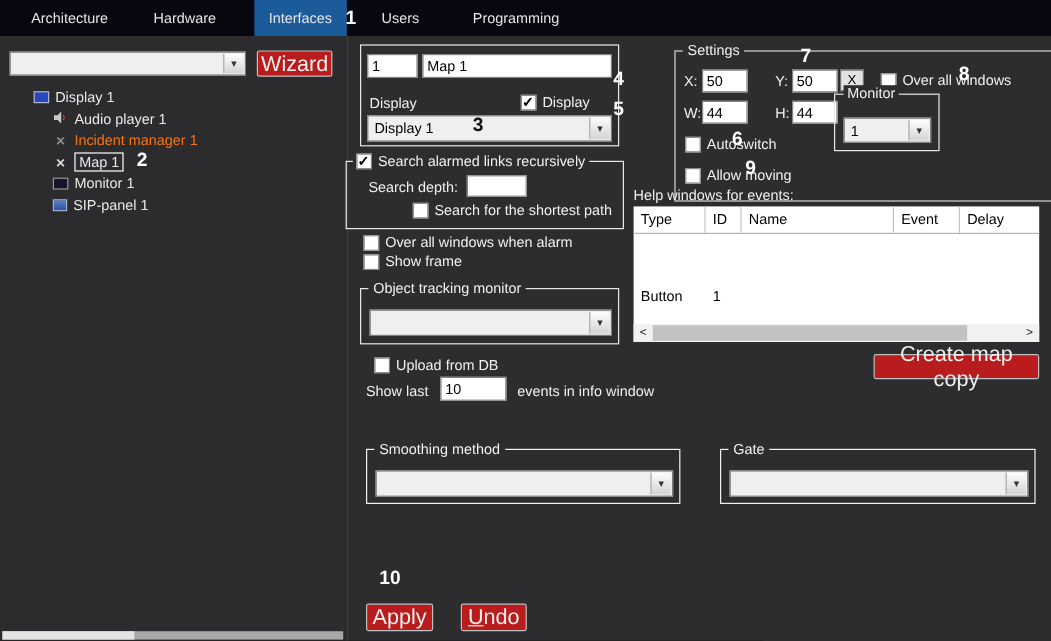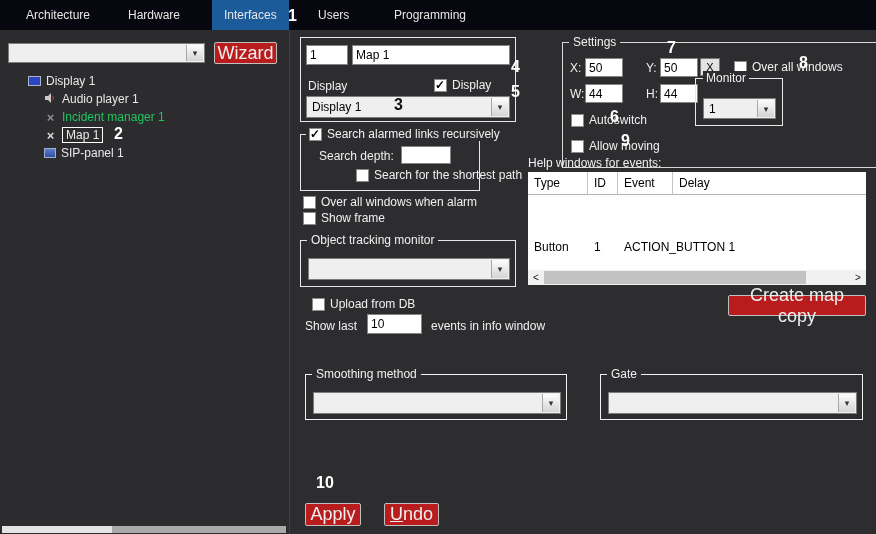"Incident manager 1" .titem.disabled .tlabel { color: #22c55e -> #f97316 }
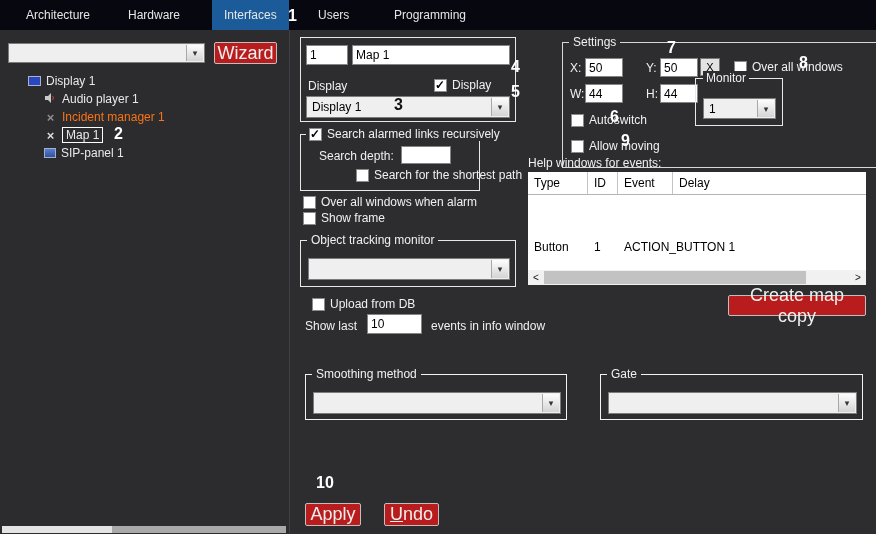"Search alarmed links recursively" .search-box { left: 300px -> 288px; width: 180px -> 232px }
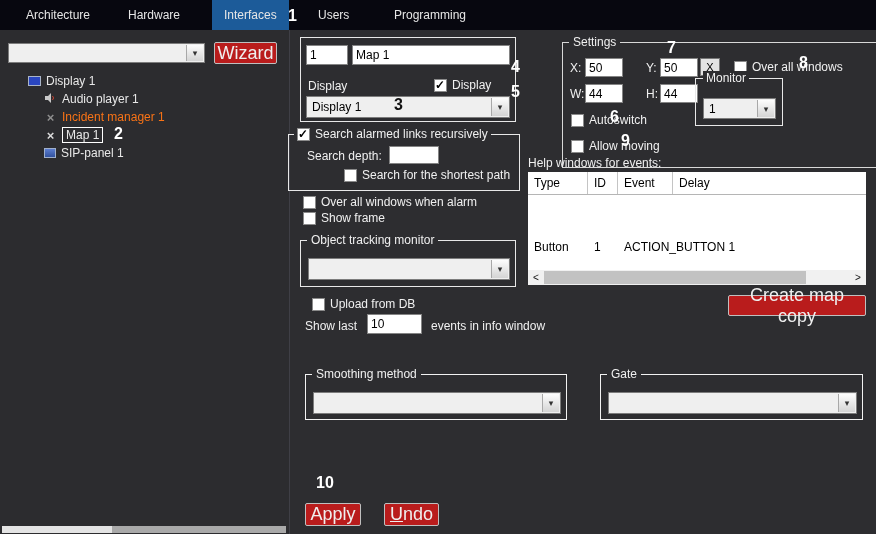"Monitor 1" div.titem { html: none -> <div> <span></span> <span>Monitor 1</span> </div> }
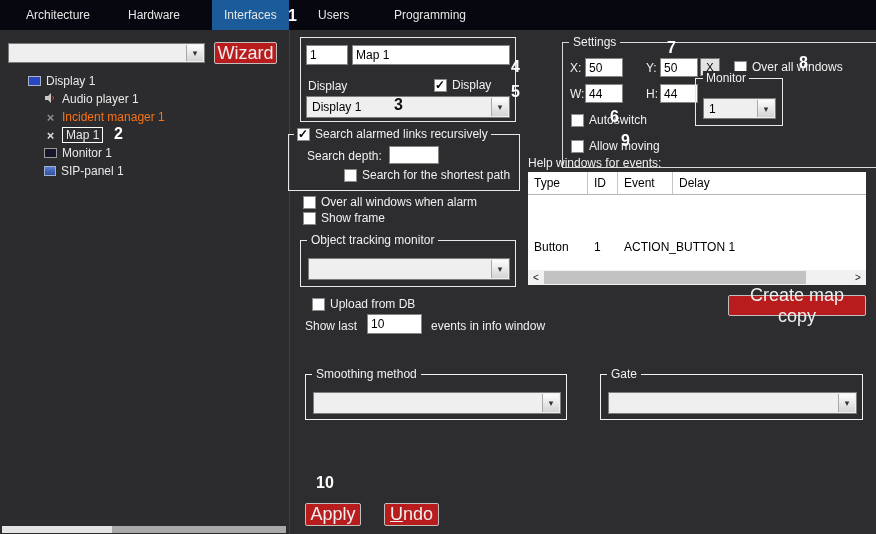"Name" span.th { html: none -> <span>Name</span> }
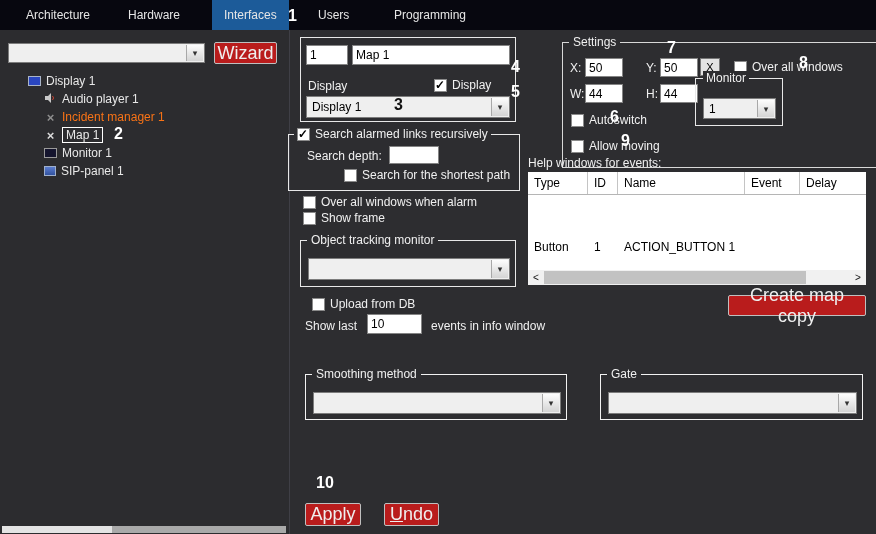"ACTION_BUTTON 1" span.td { html: <span>ACTION_BUTTON 1</span> -> none }
